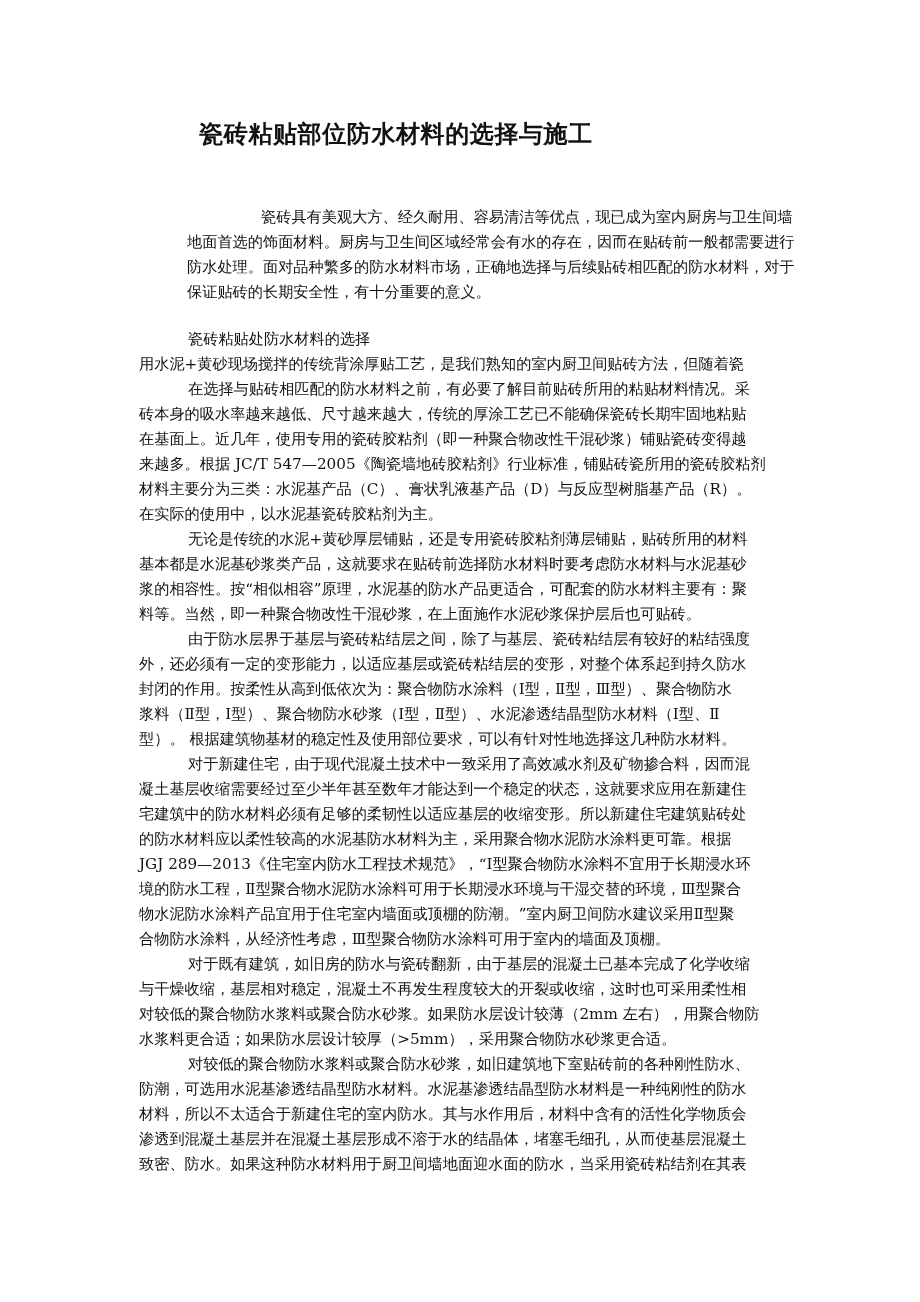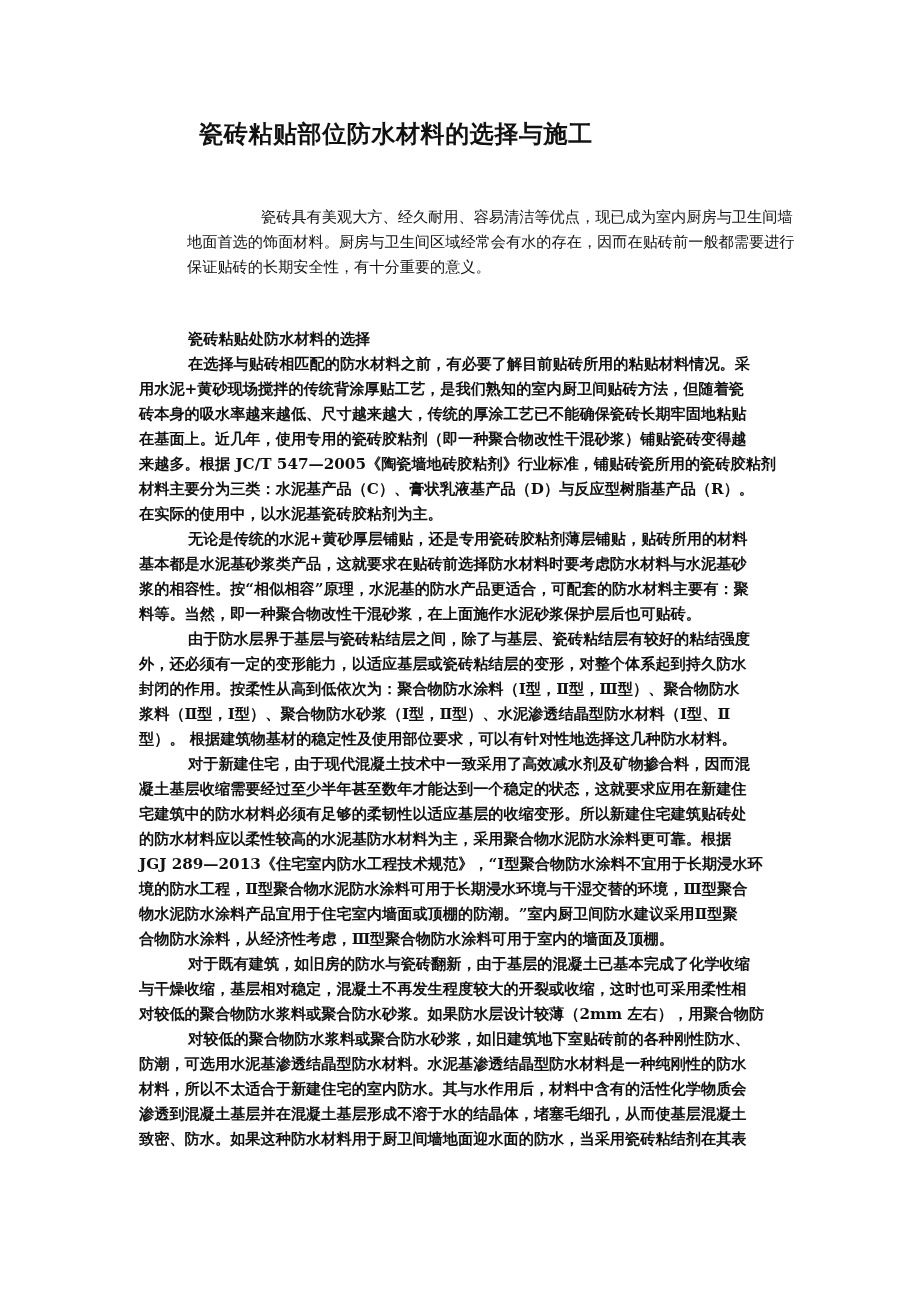"防水处理。面对品种繁多的防水材料市场，正确地选择与后续贴砖相匹配的防水材料，对于" span.line { html: none -> <span>防水处理。面对品种繁多的防水材料市场，正确地选择与后续贴砖相匹配的防水材料，对于</span> }
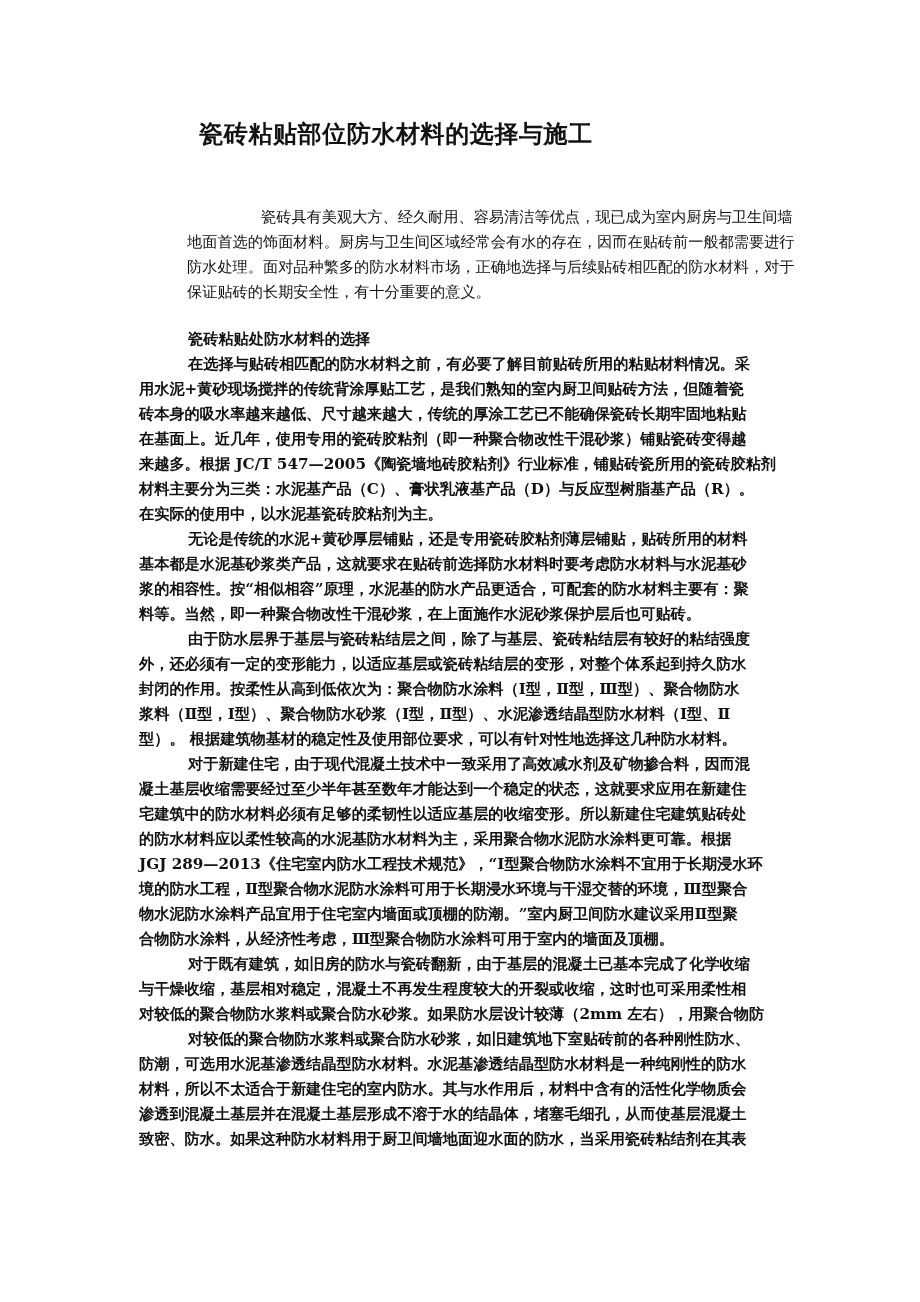"瓷砖粘贴处防水材料的选择" div.body { font-weight: bold -> none }
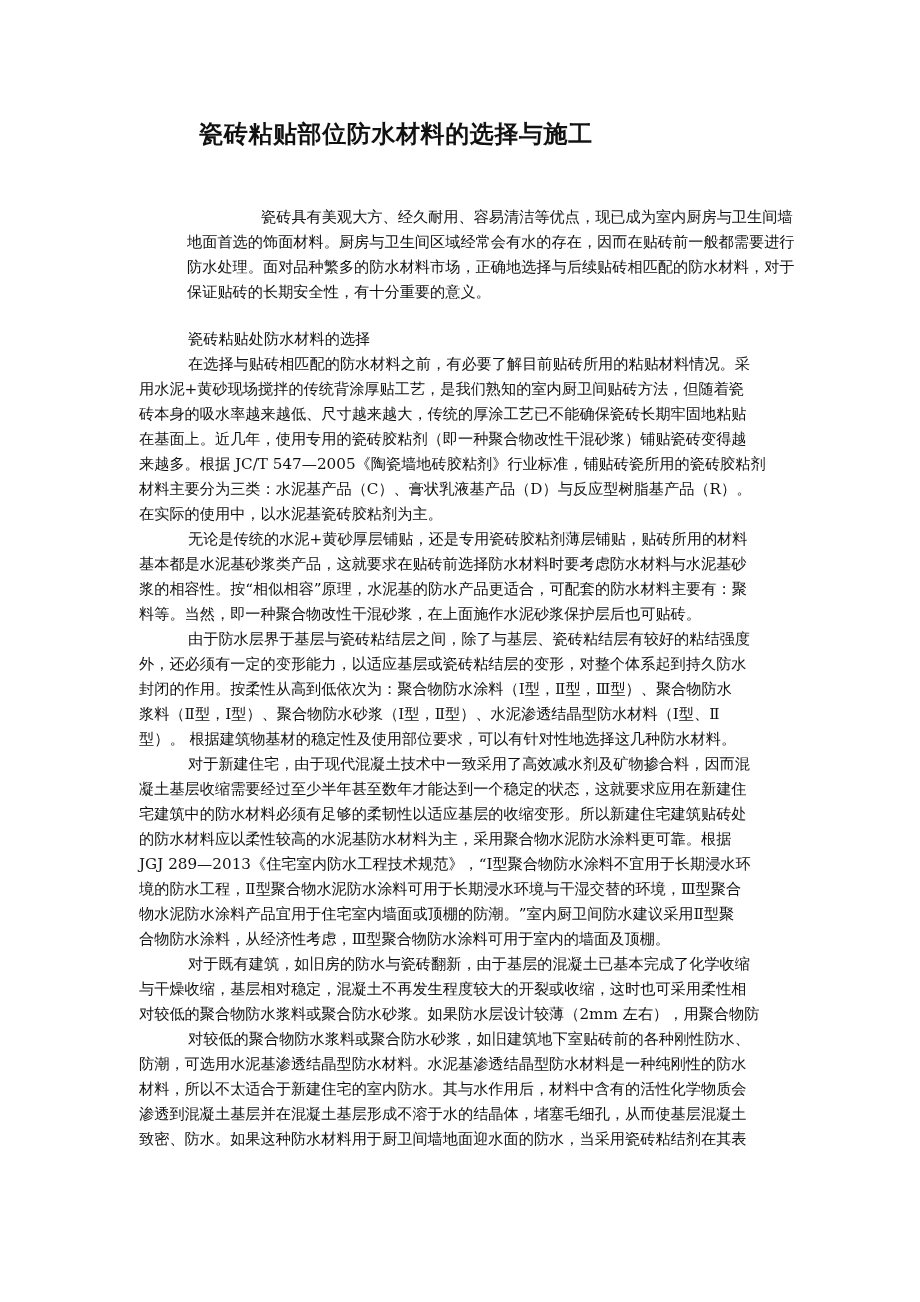"在选择与贴砖相匹配的防水材料之前，有必要了解目前贴砖所用的粘贴材料情况。采" span.line { order: before "用水泥+黄砂现场搅拌的传统背涂厚贴工艺，是我们熟知的室内厨卫间贴砖方法，但随着瓷" -> after "用水泥+黄砂现场搅拌的传统背涂厚贴工艺，是我们熟知的室内厨卫间贴砖方法，但随着瓷" }
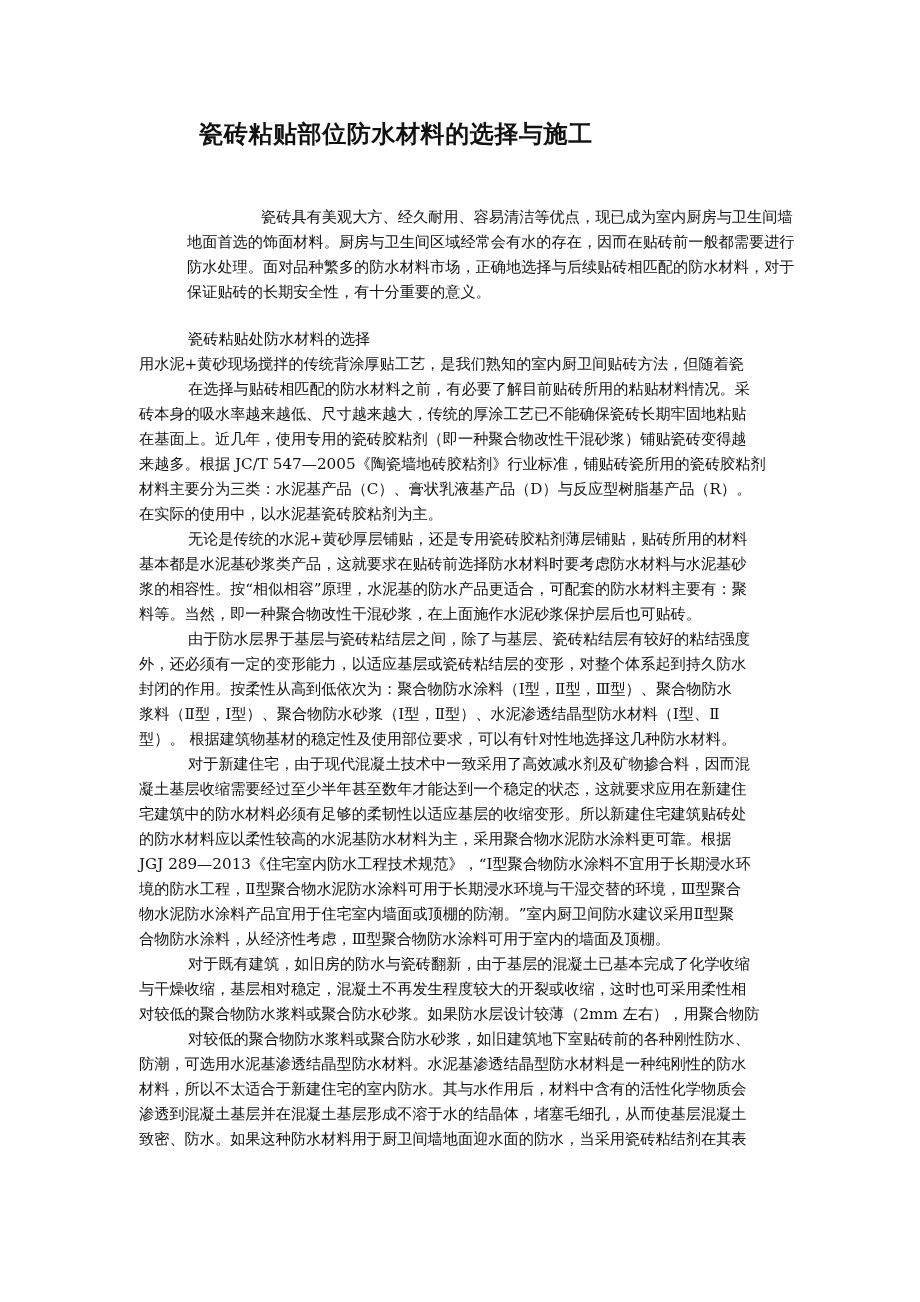"水浆料更合适；如果防水层设计较厚（>5mm），采用聚合物防水砂浆更合适。" span.line { html: none -> <span>水浆料更合适；如果防水层设计较厚（&gt;5mm），采用聚合物防水砂浆更合适。</span> }
